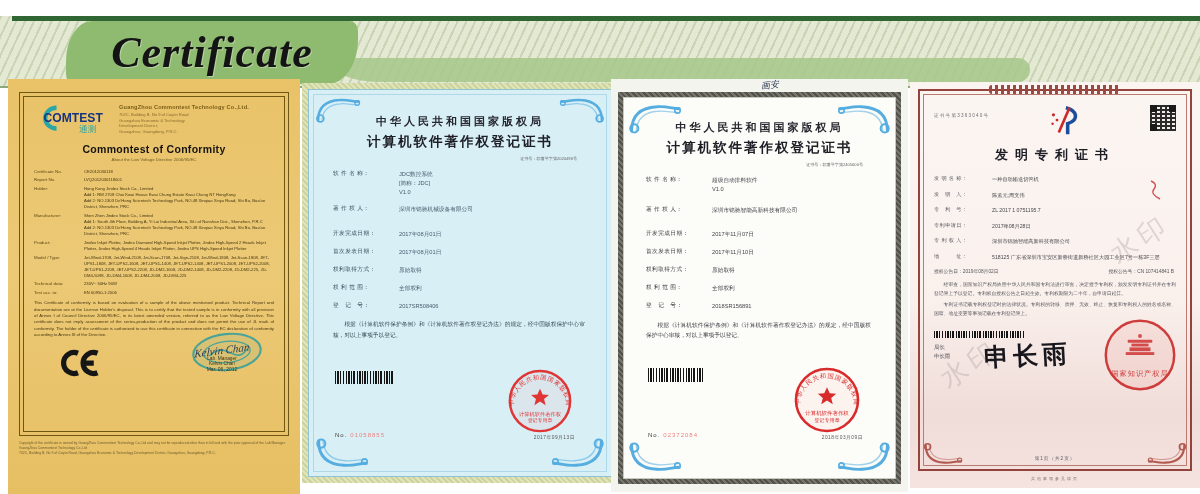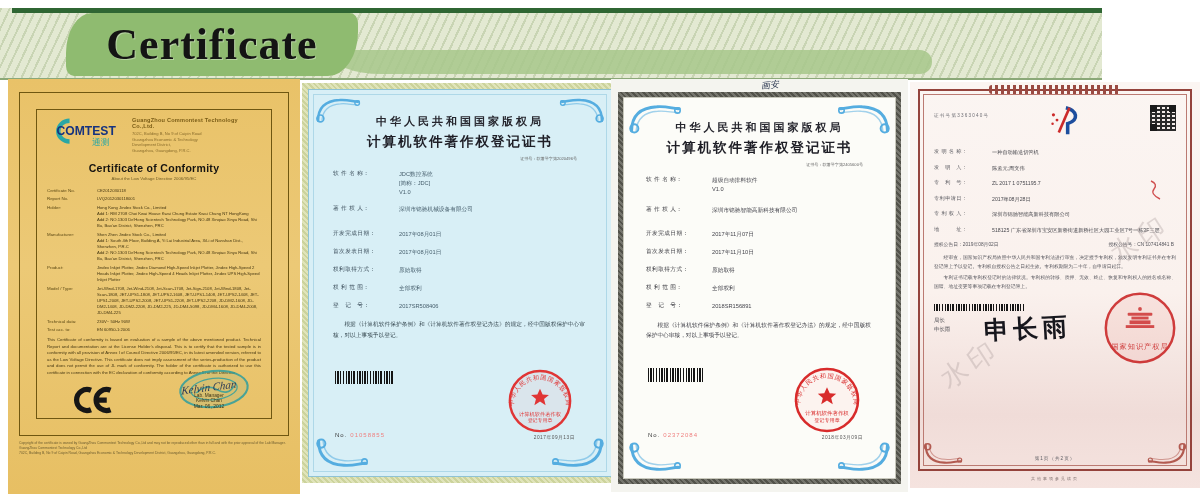"Certificate" .banner { font-style: none -> italic; top: 8px -> 16px; width: 1102px -> 1200px }
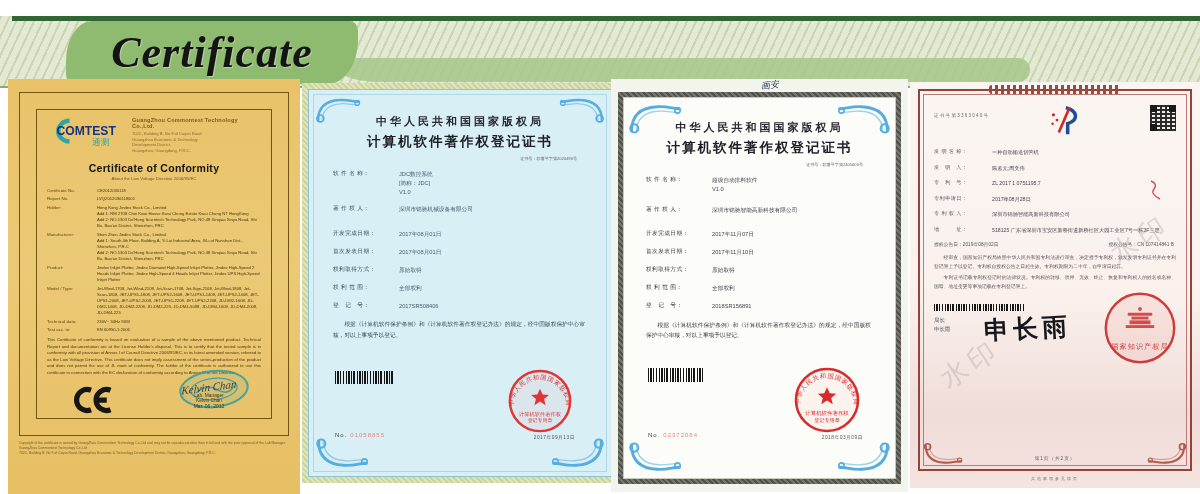"COMTEST" .c1-frame { padding: 16px -> 3px }
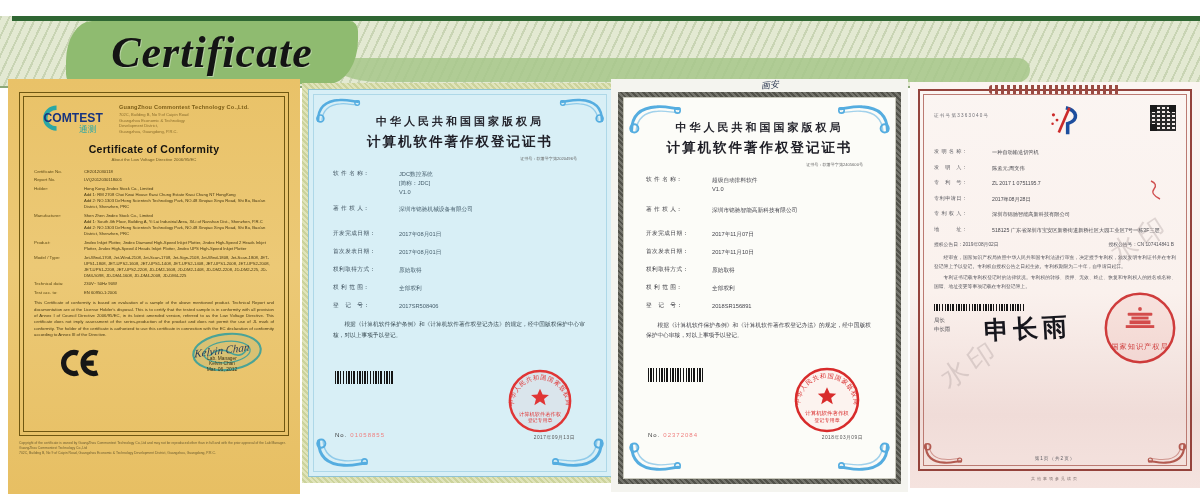"Certificate of Conformity" div.c1-title { text: Certificate -> Commontest }
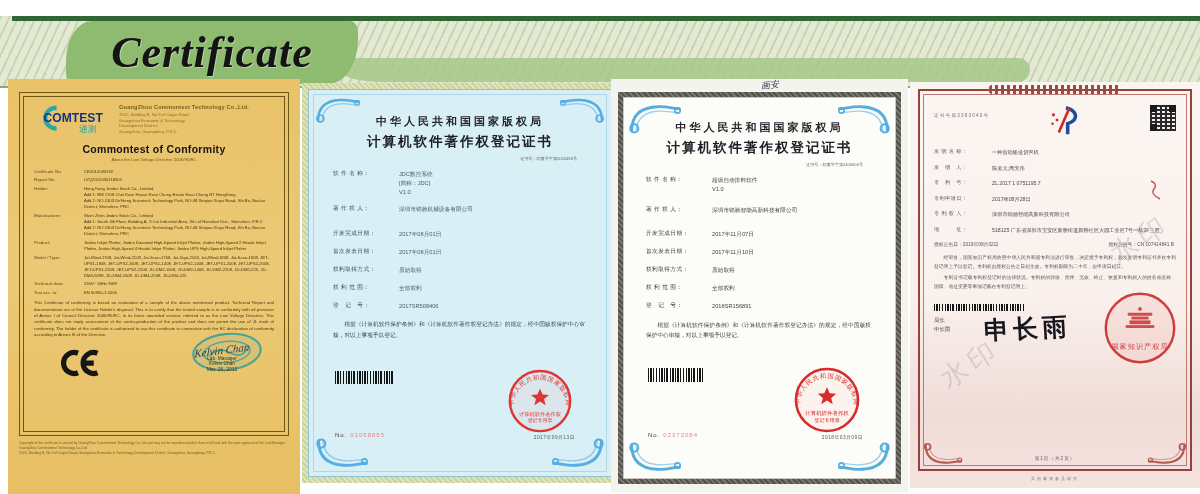"发明专利证书" div.c4-title { html: none -> <div>发明专利证书</div> }
